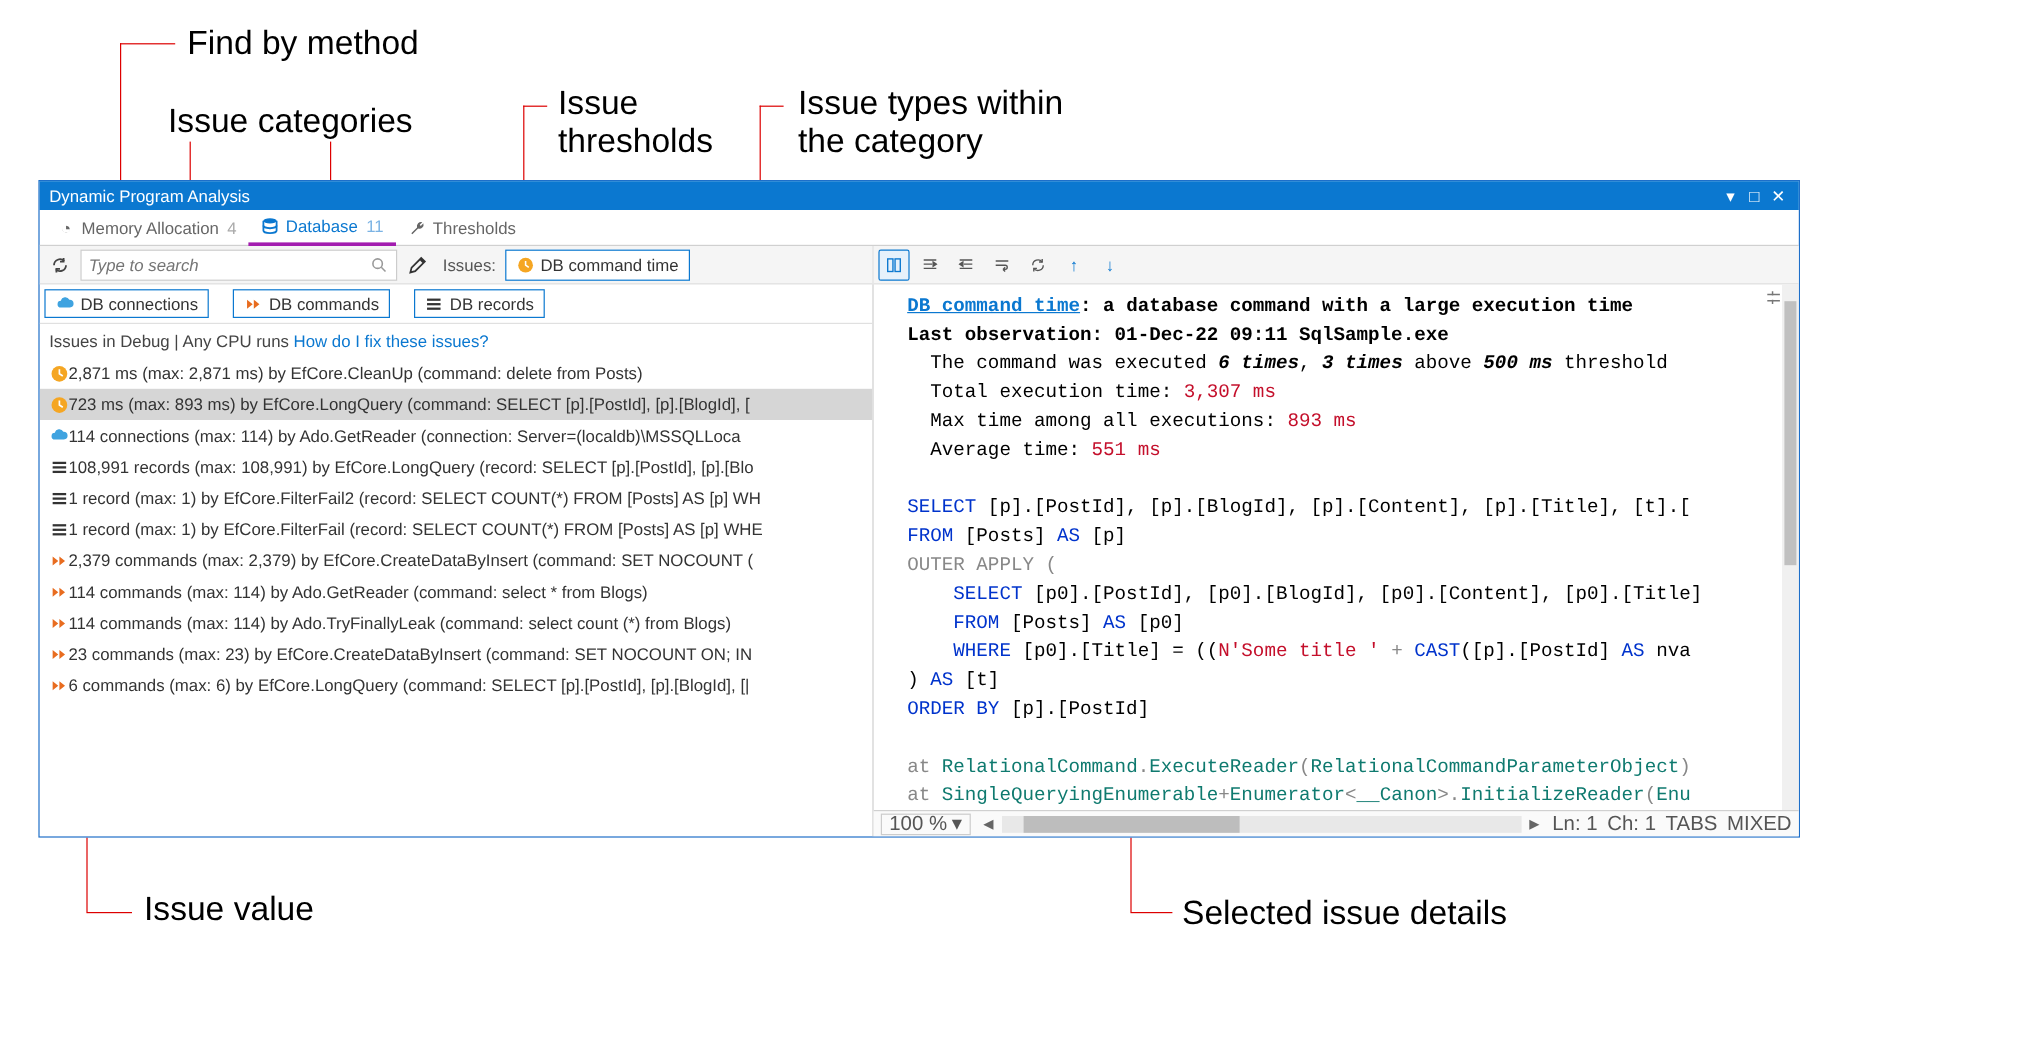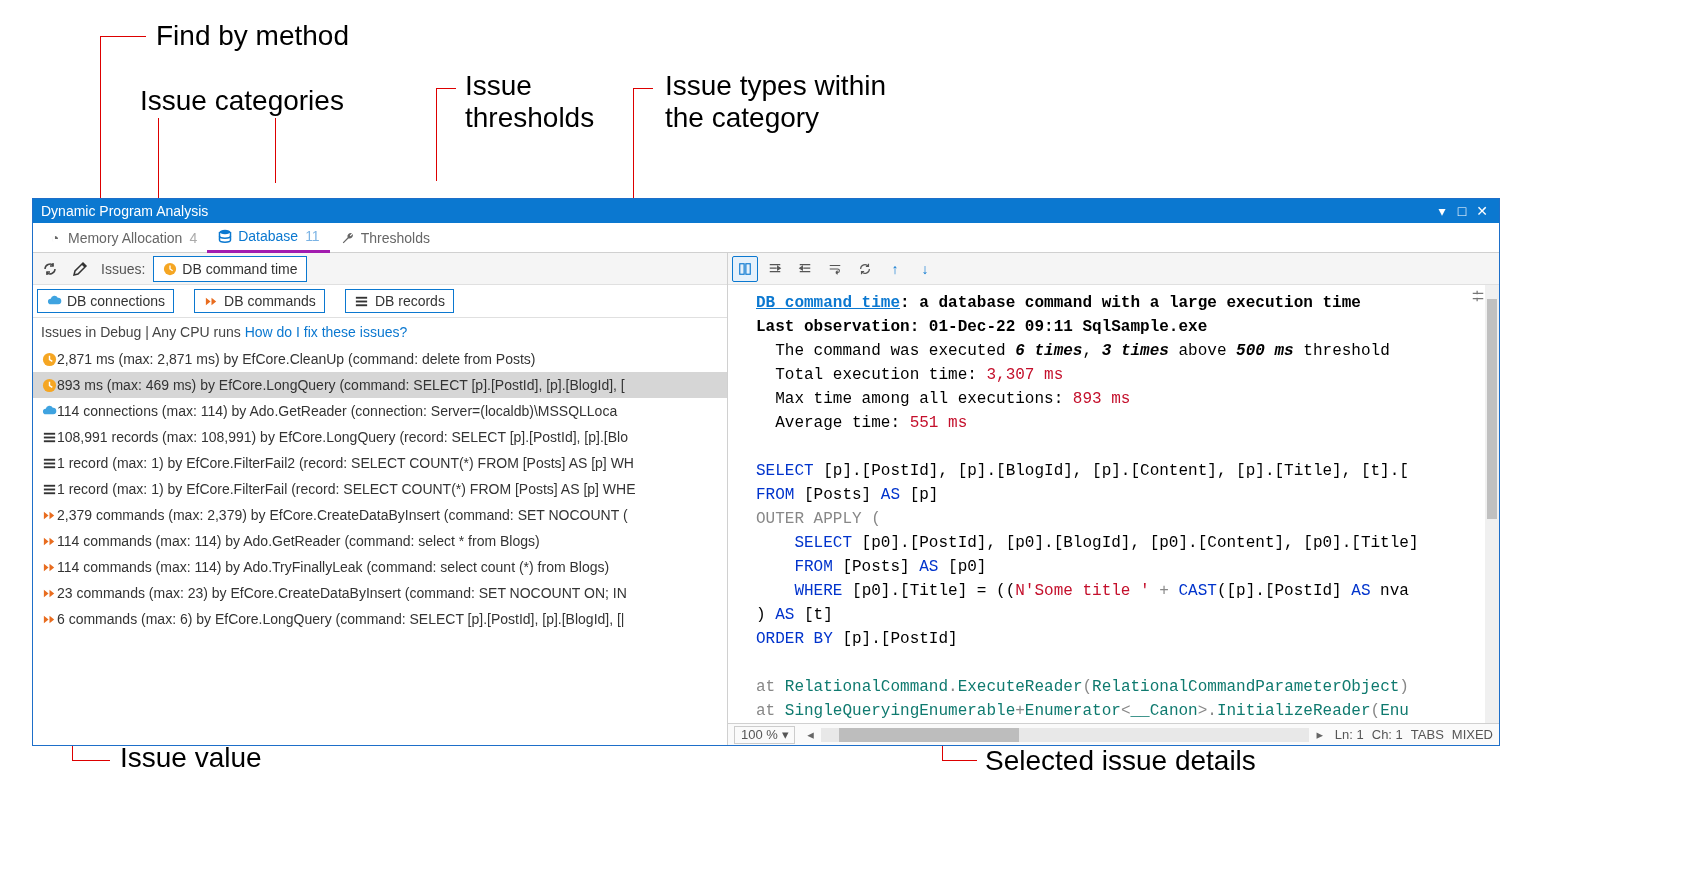"Dynamic Program Analysis" .tool-window { margin-top: 48px -> none }
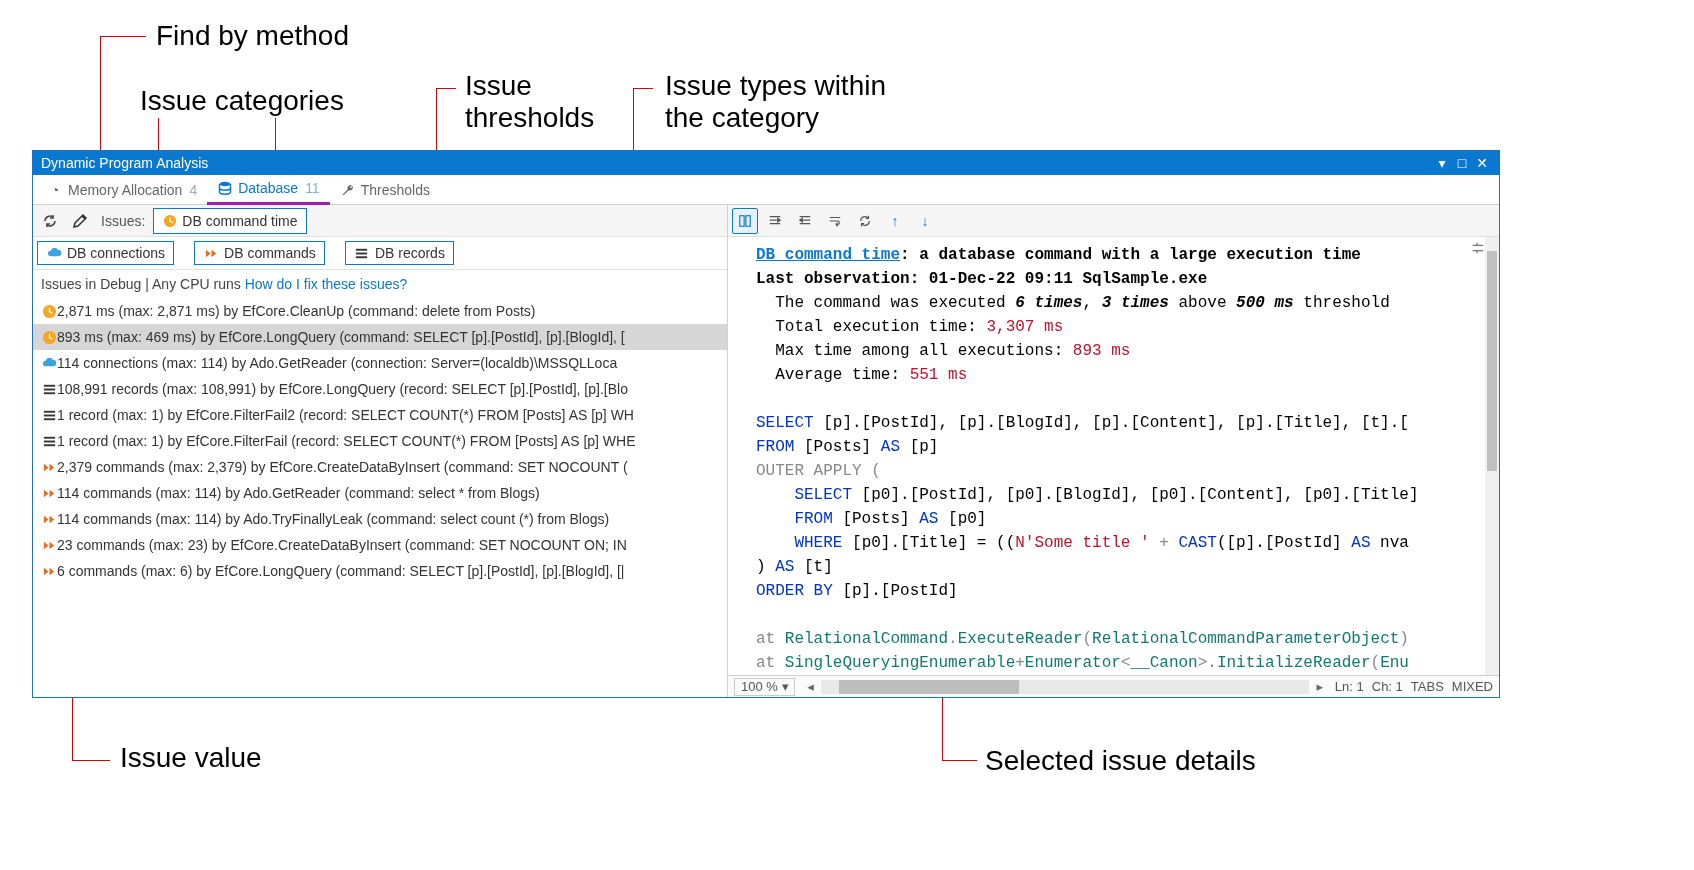"Type to search" div.search-box { html: none -> <div> <input> <span> <svg> <circle></circle> <line></line> </svg> </span> </div> }
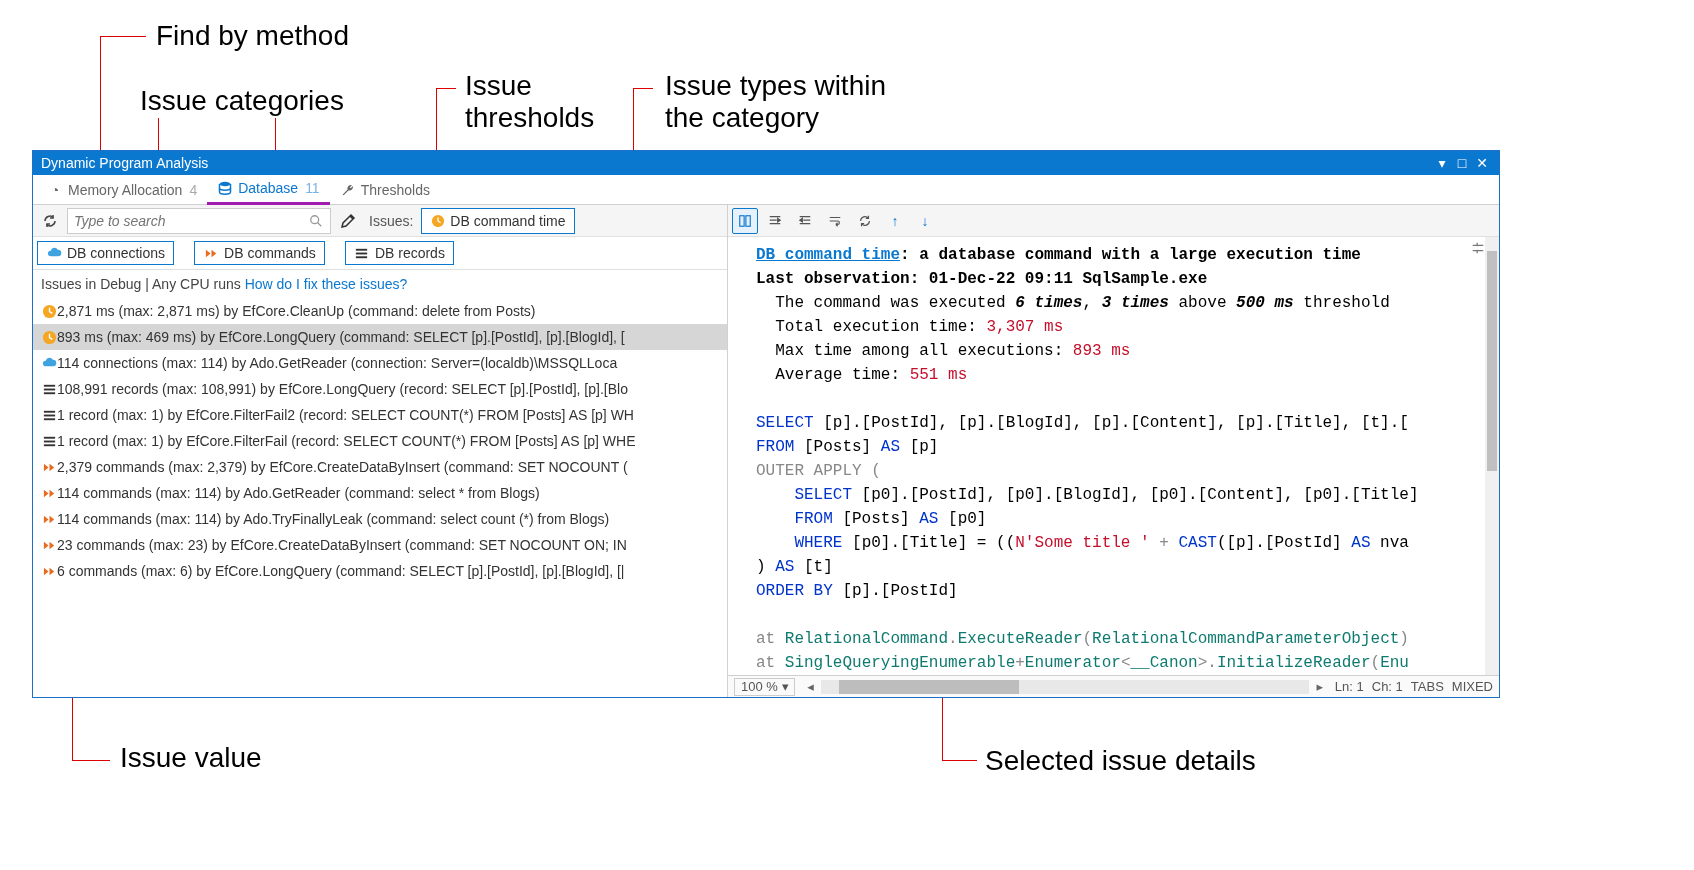"893 ms (max: 469 ms)" span { text: 893 ms (max: 469 -> 723 ms (max: 893 }
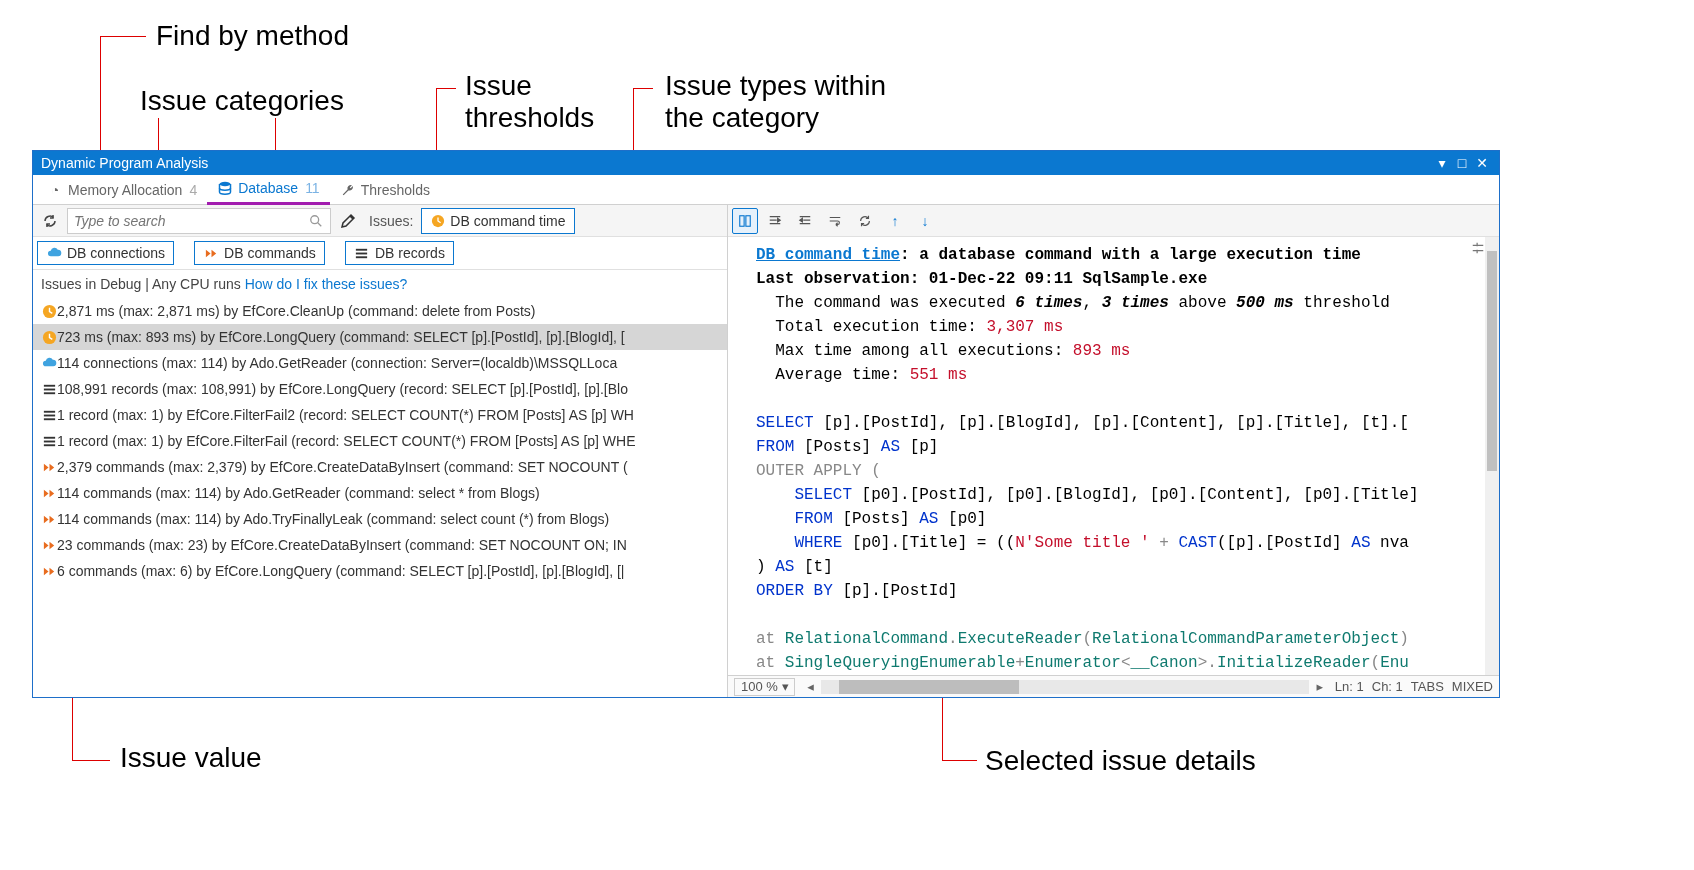"100 %" .statusbar { font-size: 13px -> 17px }
